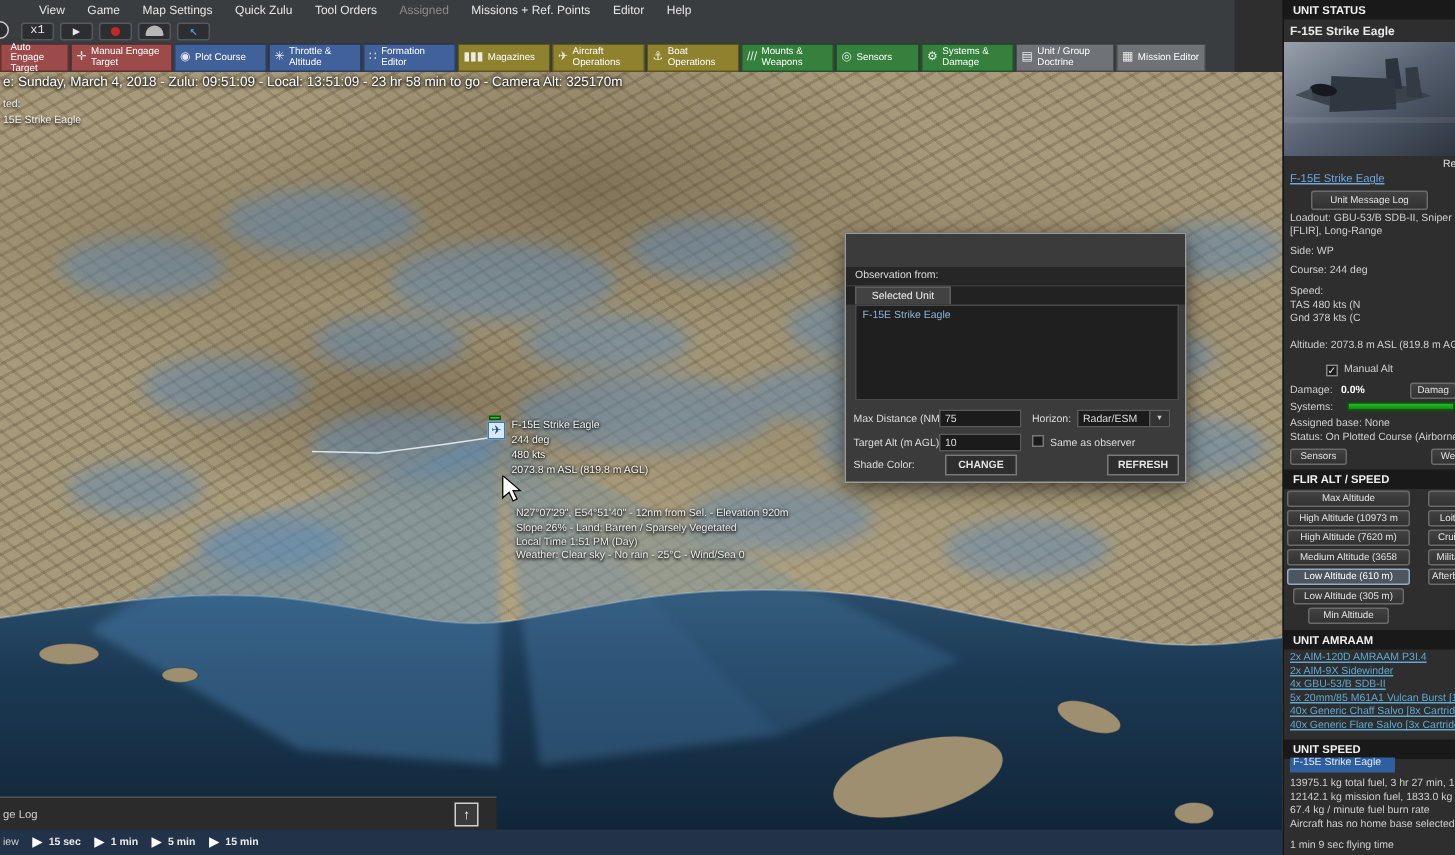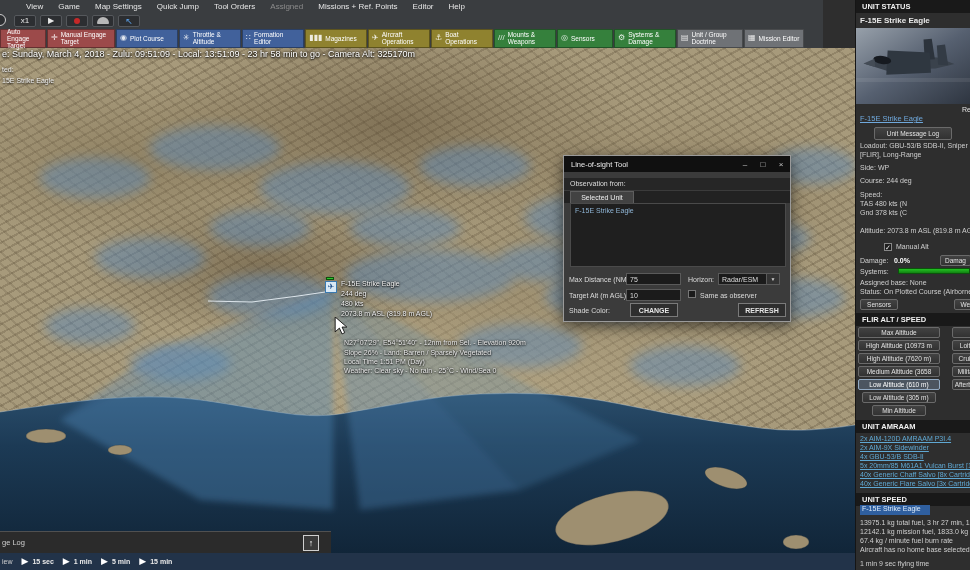"Quick Jump" span.mi { text: Jump -> Zulu }
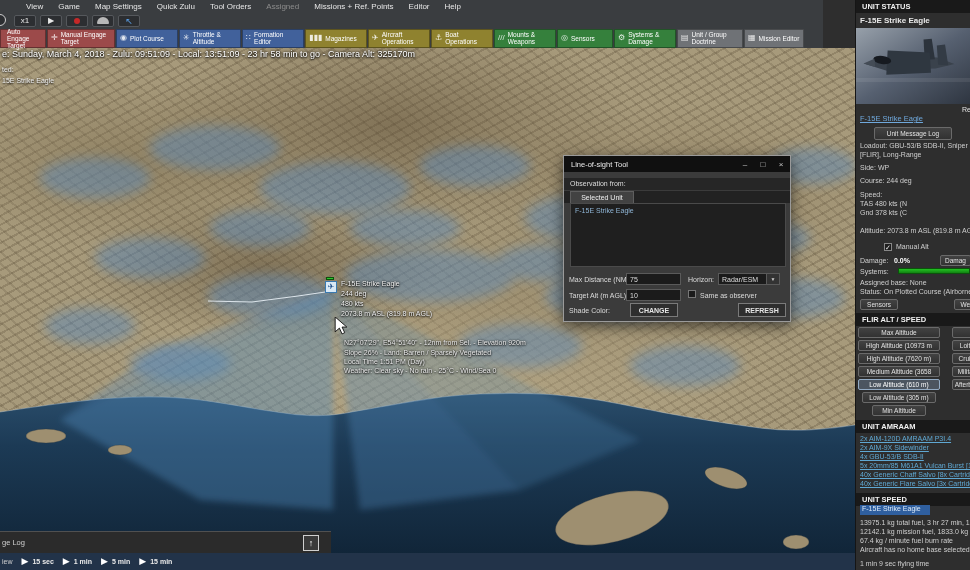"x1" div.ctrl-row { font-family: none -> Liberation Mono, monospace }
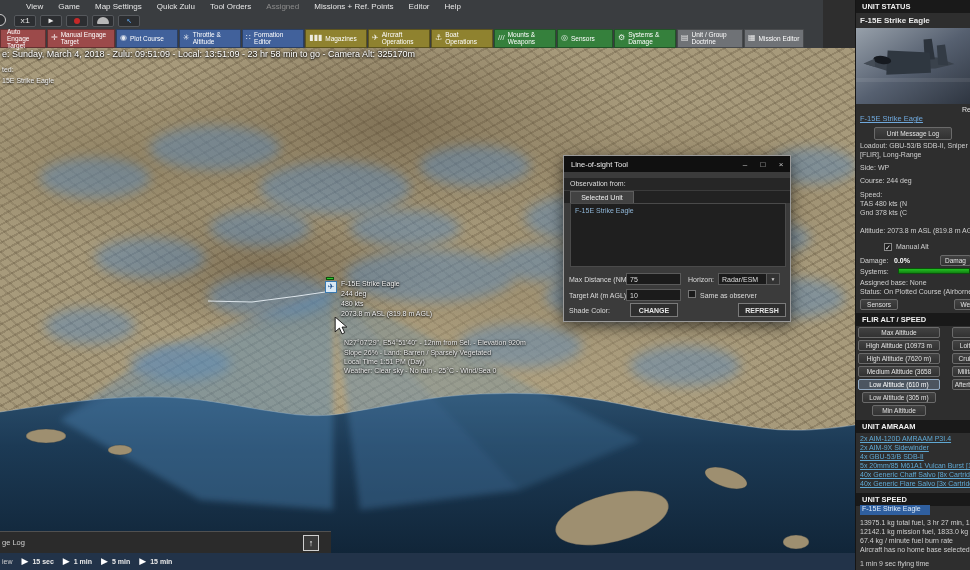"Line-of-sight Tool" div.dlg-title { html: <div> <span>Line-of-sight Tool</span> <span>–</span> <span>□</span> <span>×</span> </div> -> none }
